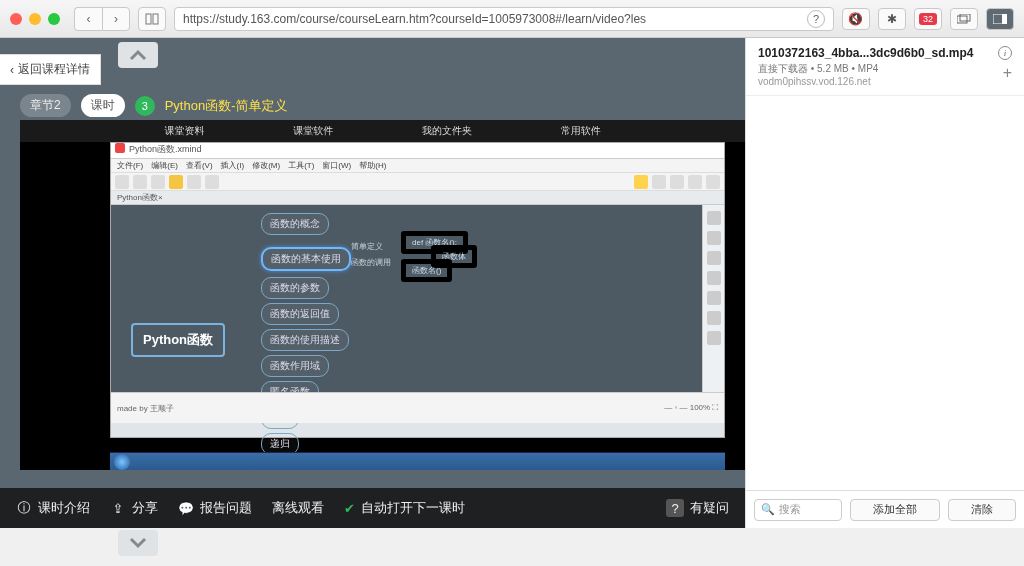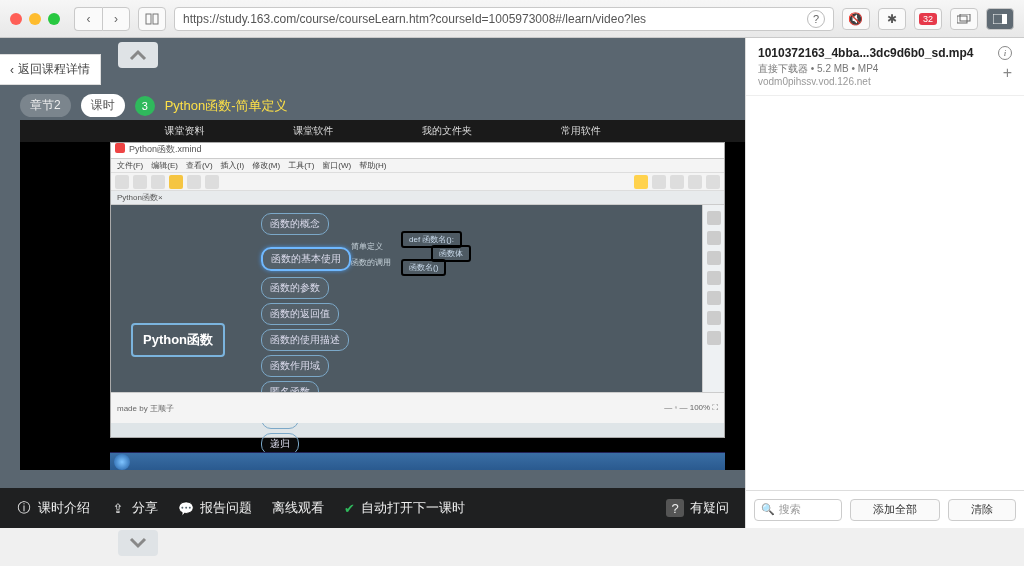"def 函数名():" .subbox { border: 2px solid #000000 -> 5px solid #000000 }
